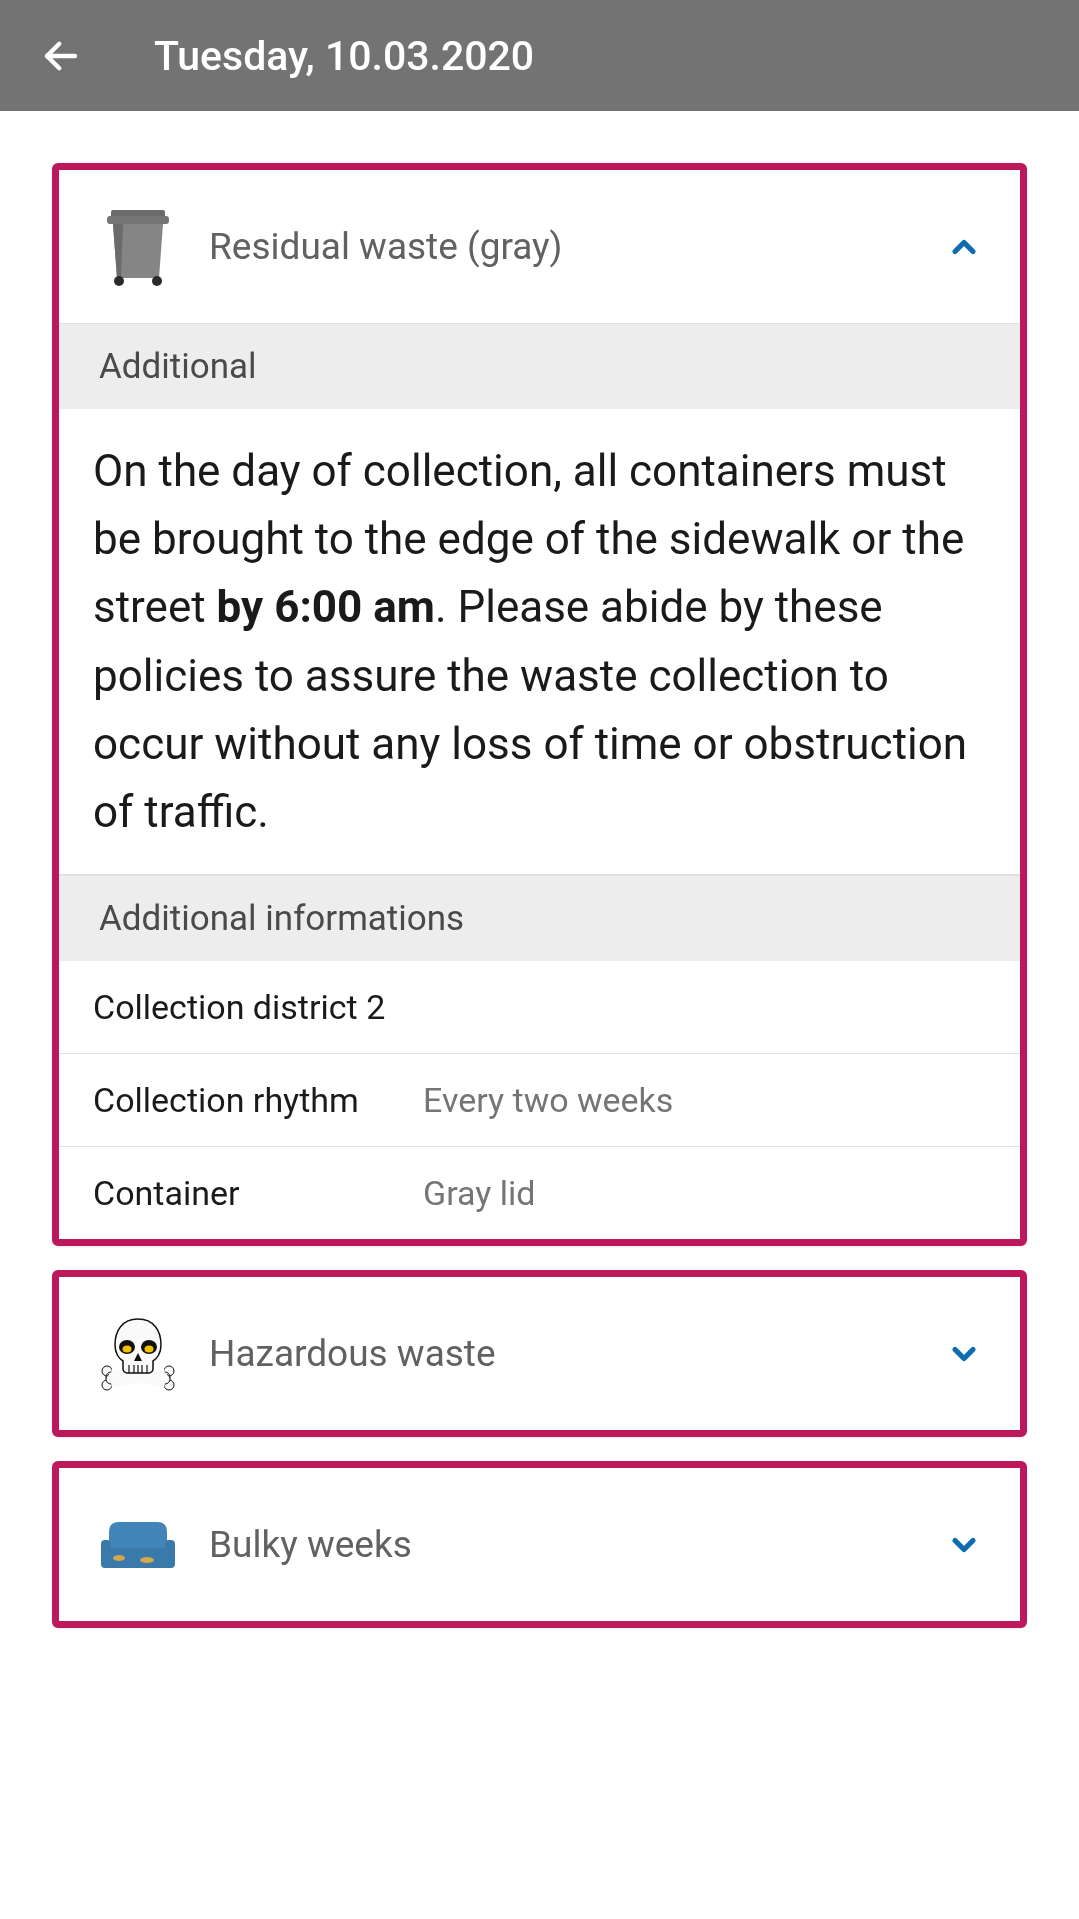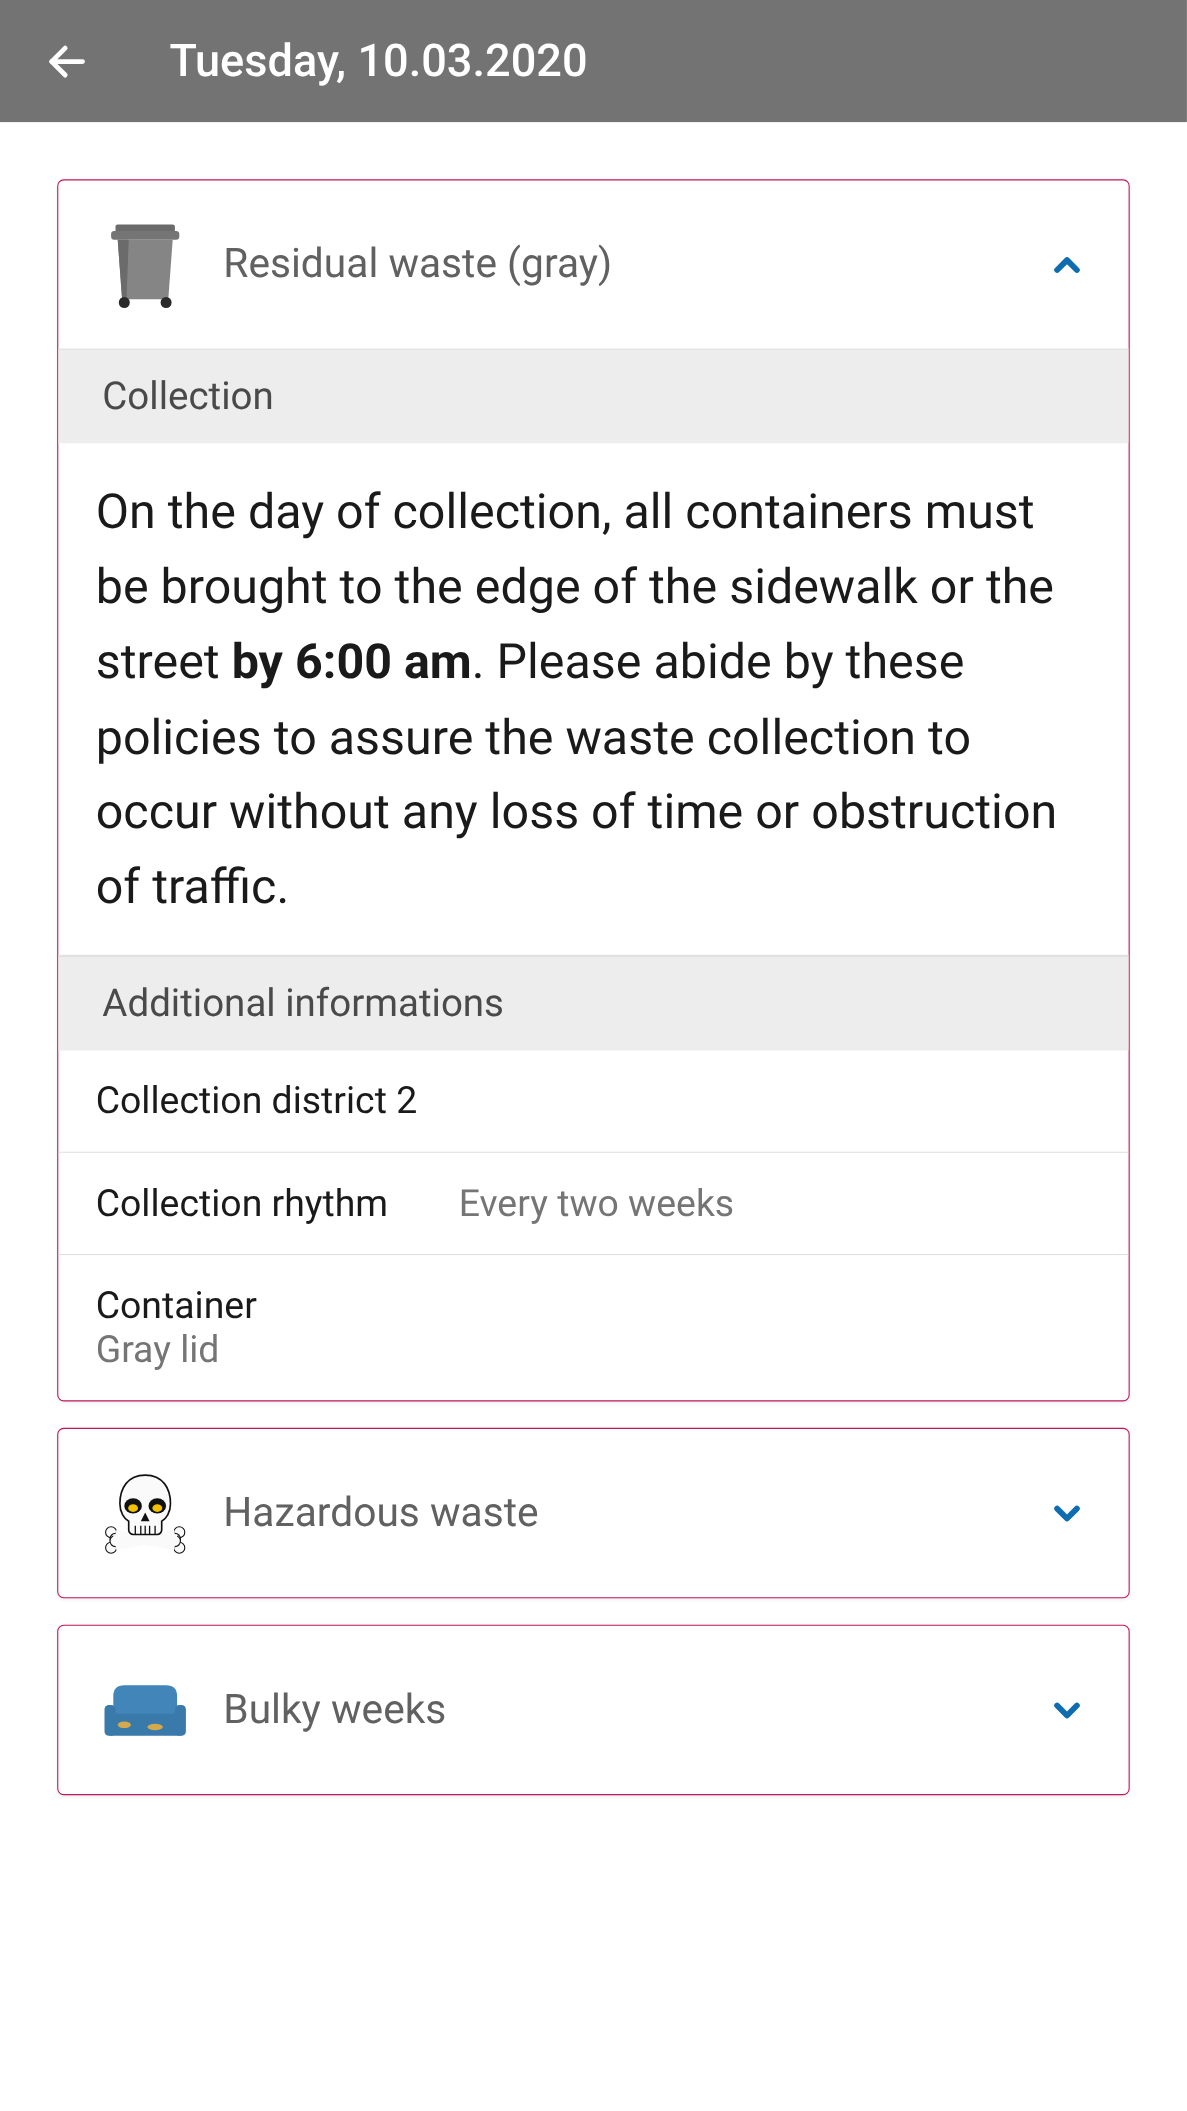"Residual waste (gray)" .card { border: 1px solid #be185d -> 7px solid #be185d }
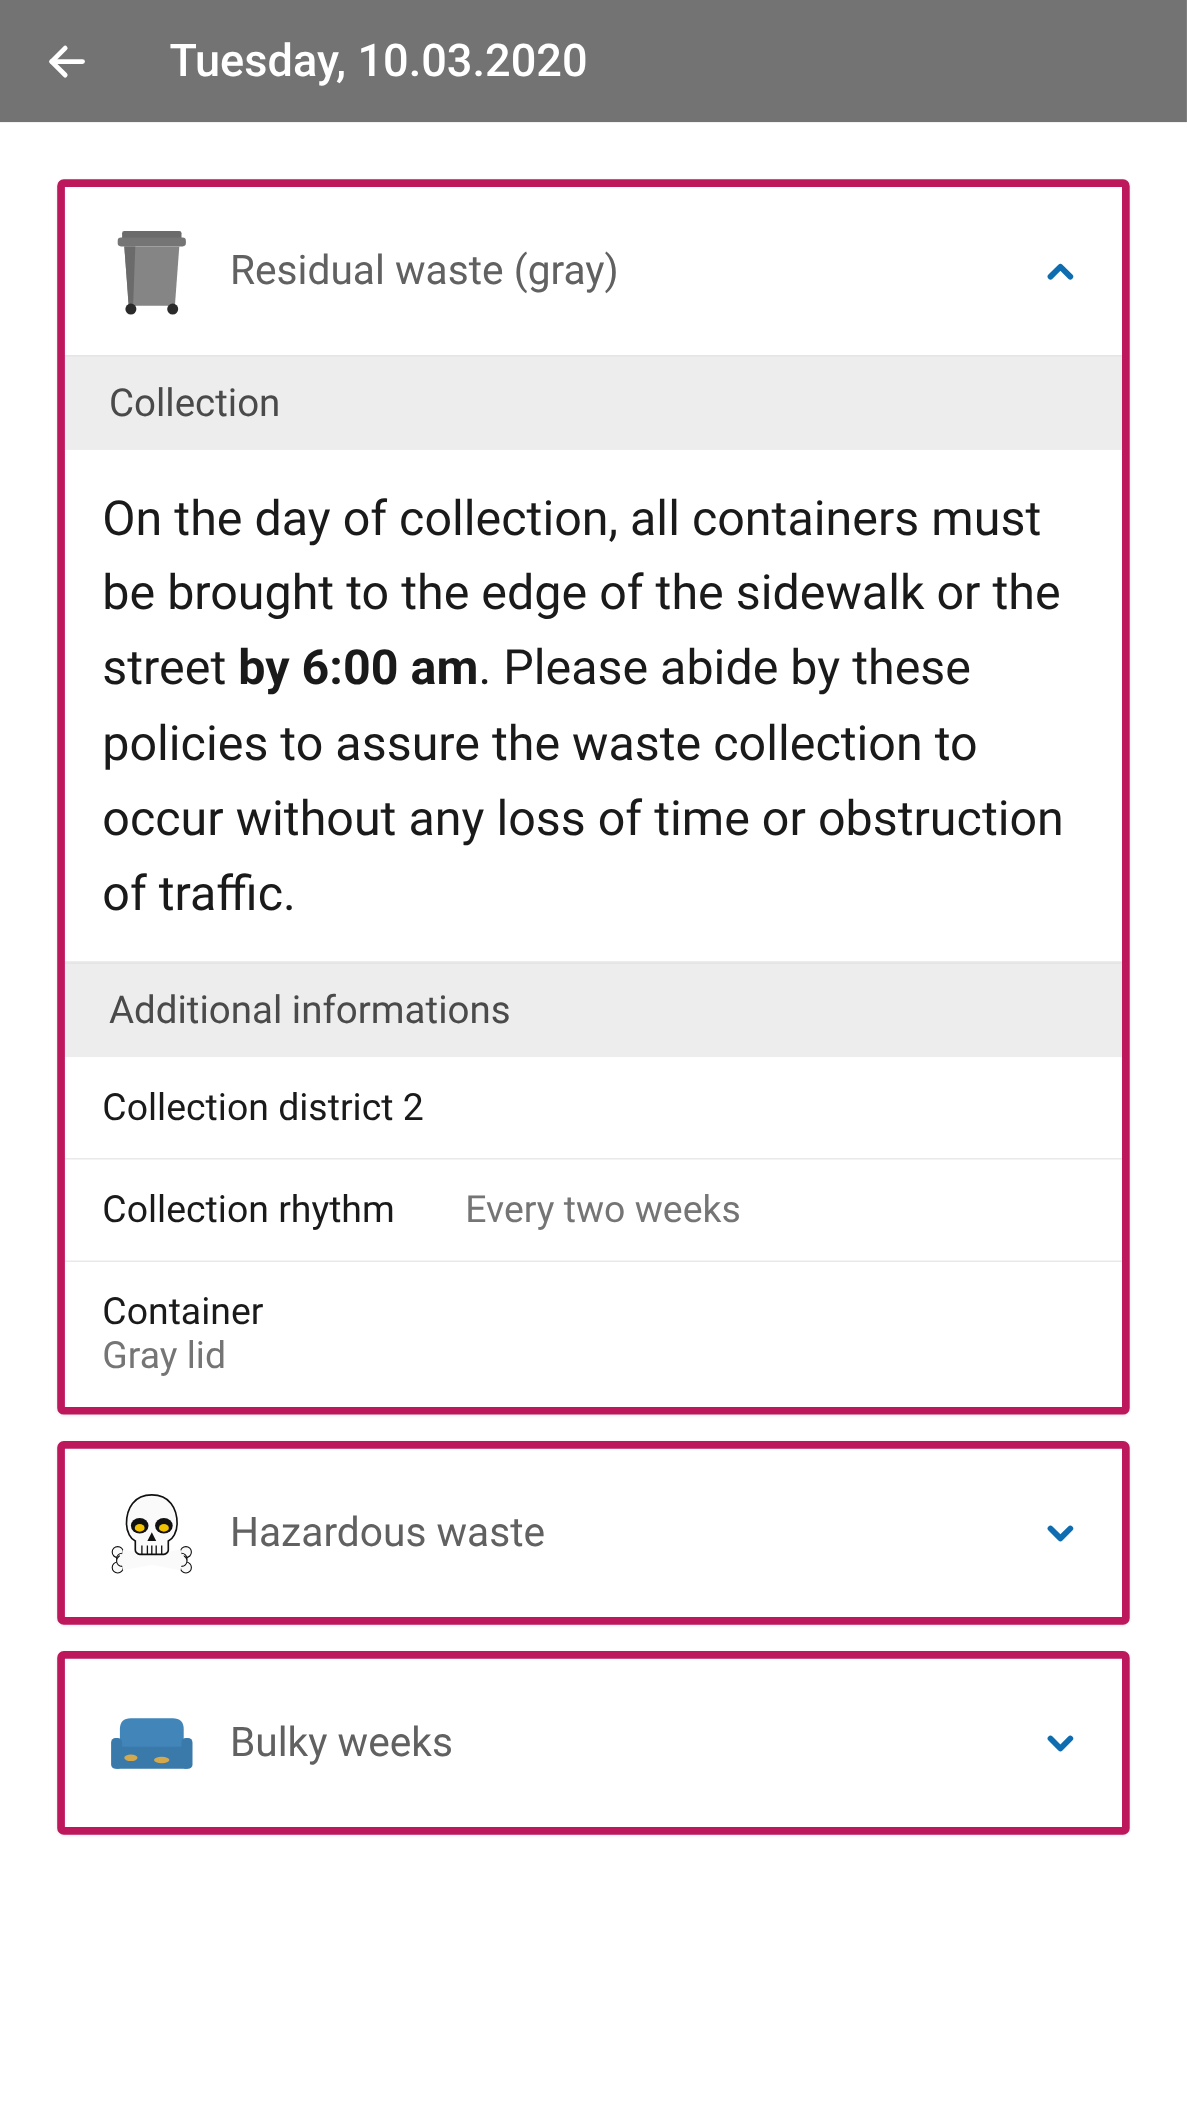"Collection" div.section-header { text: Collection -> Additional }
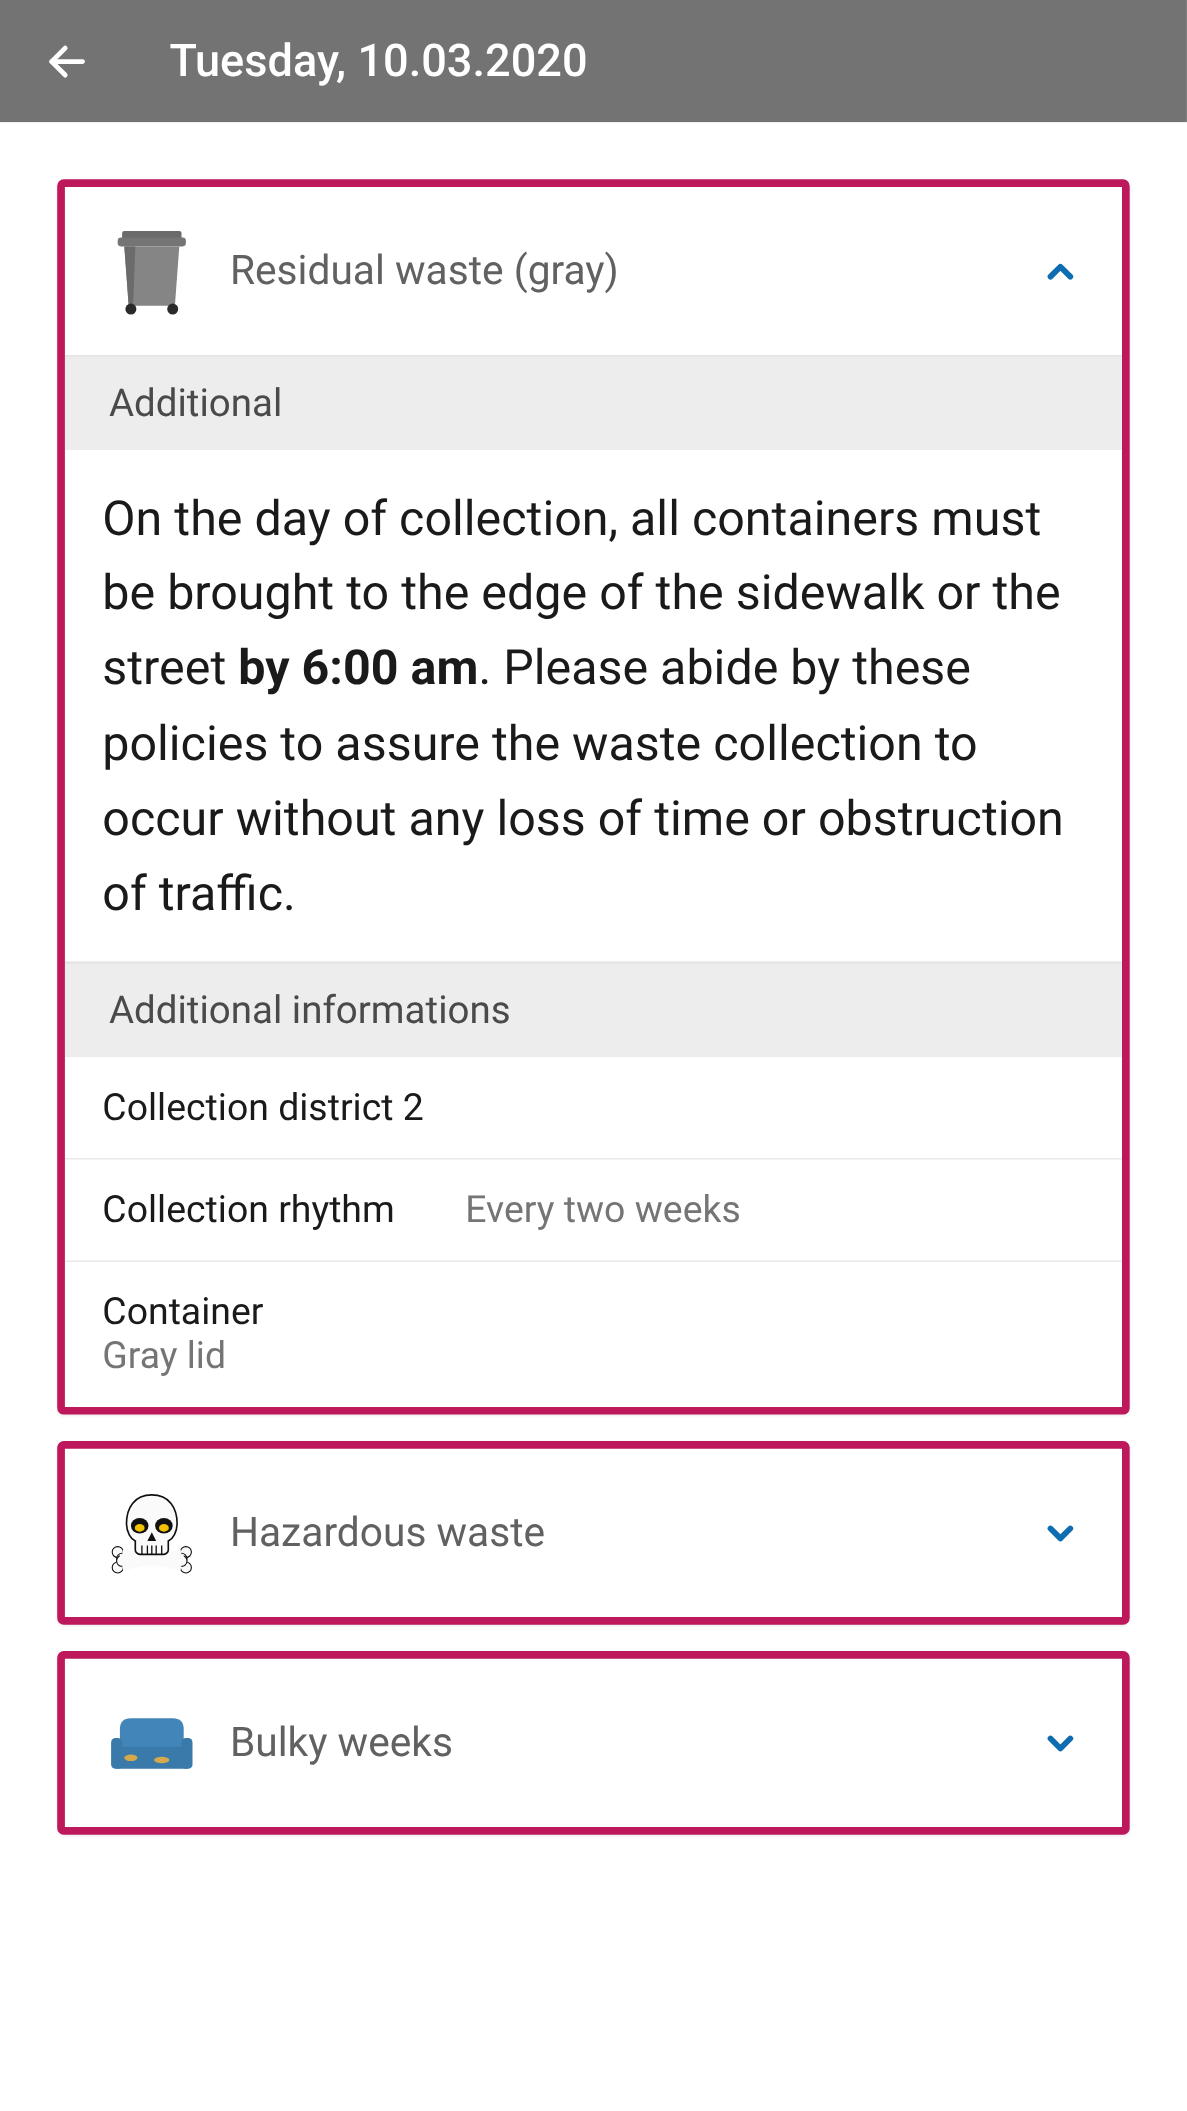"Container" .info-row:last-child { flex-direction: column -> none }
